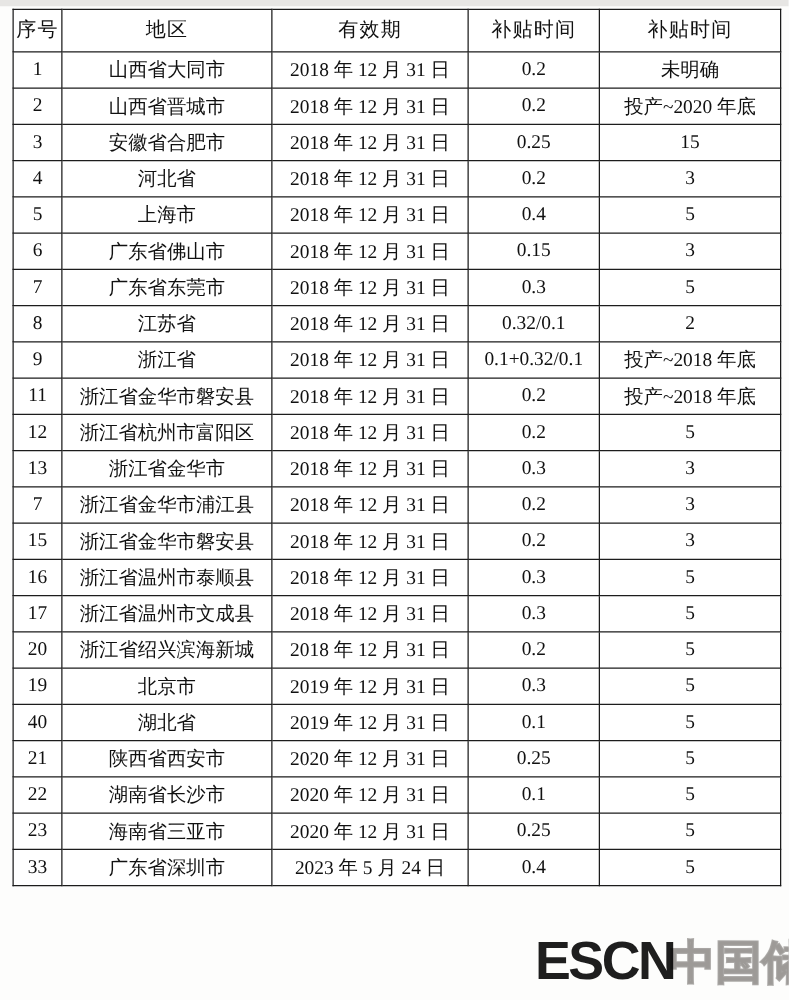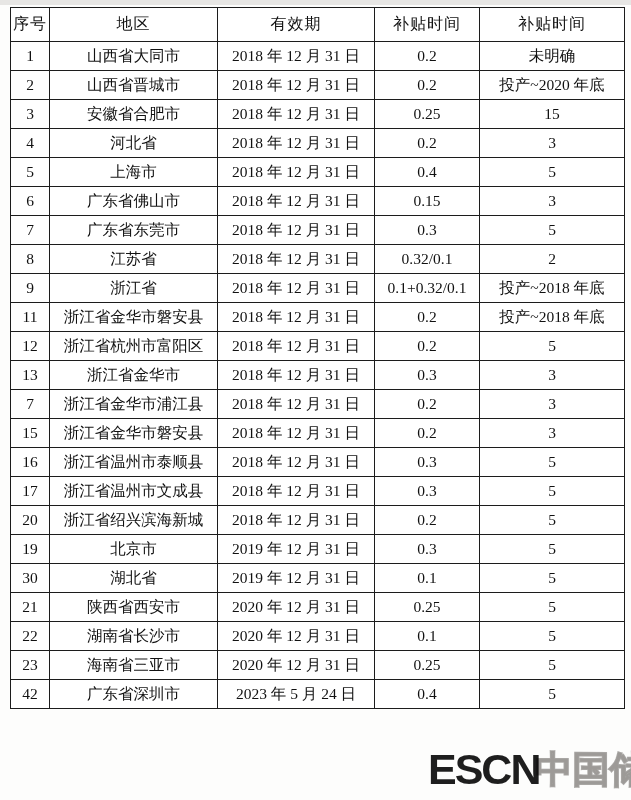"30" td { text: 30 -> 40 }
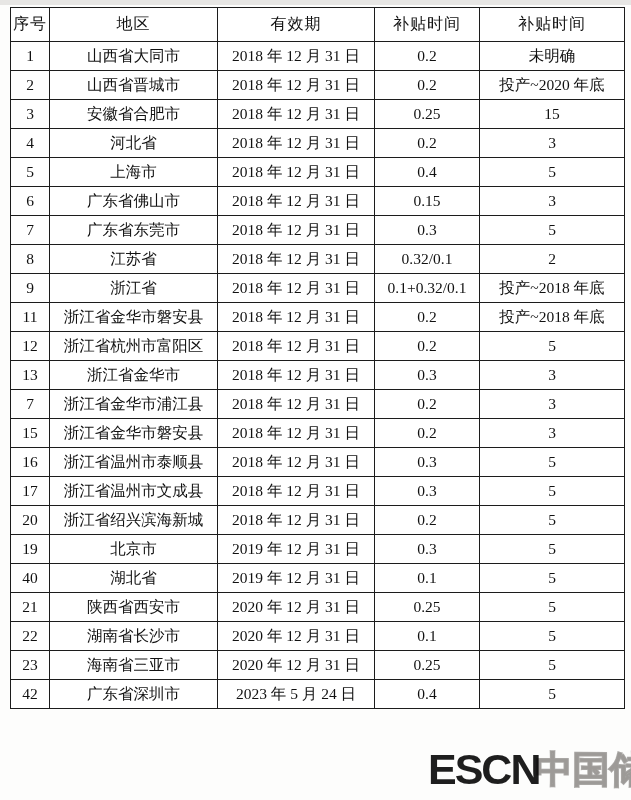"42" td { text: 42 -> 33 }
